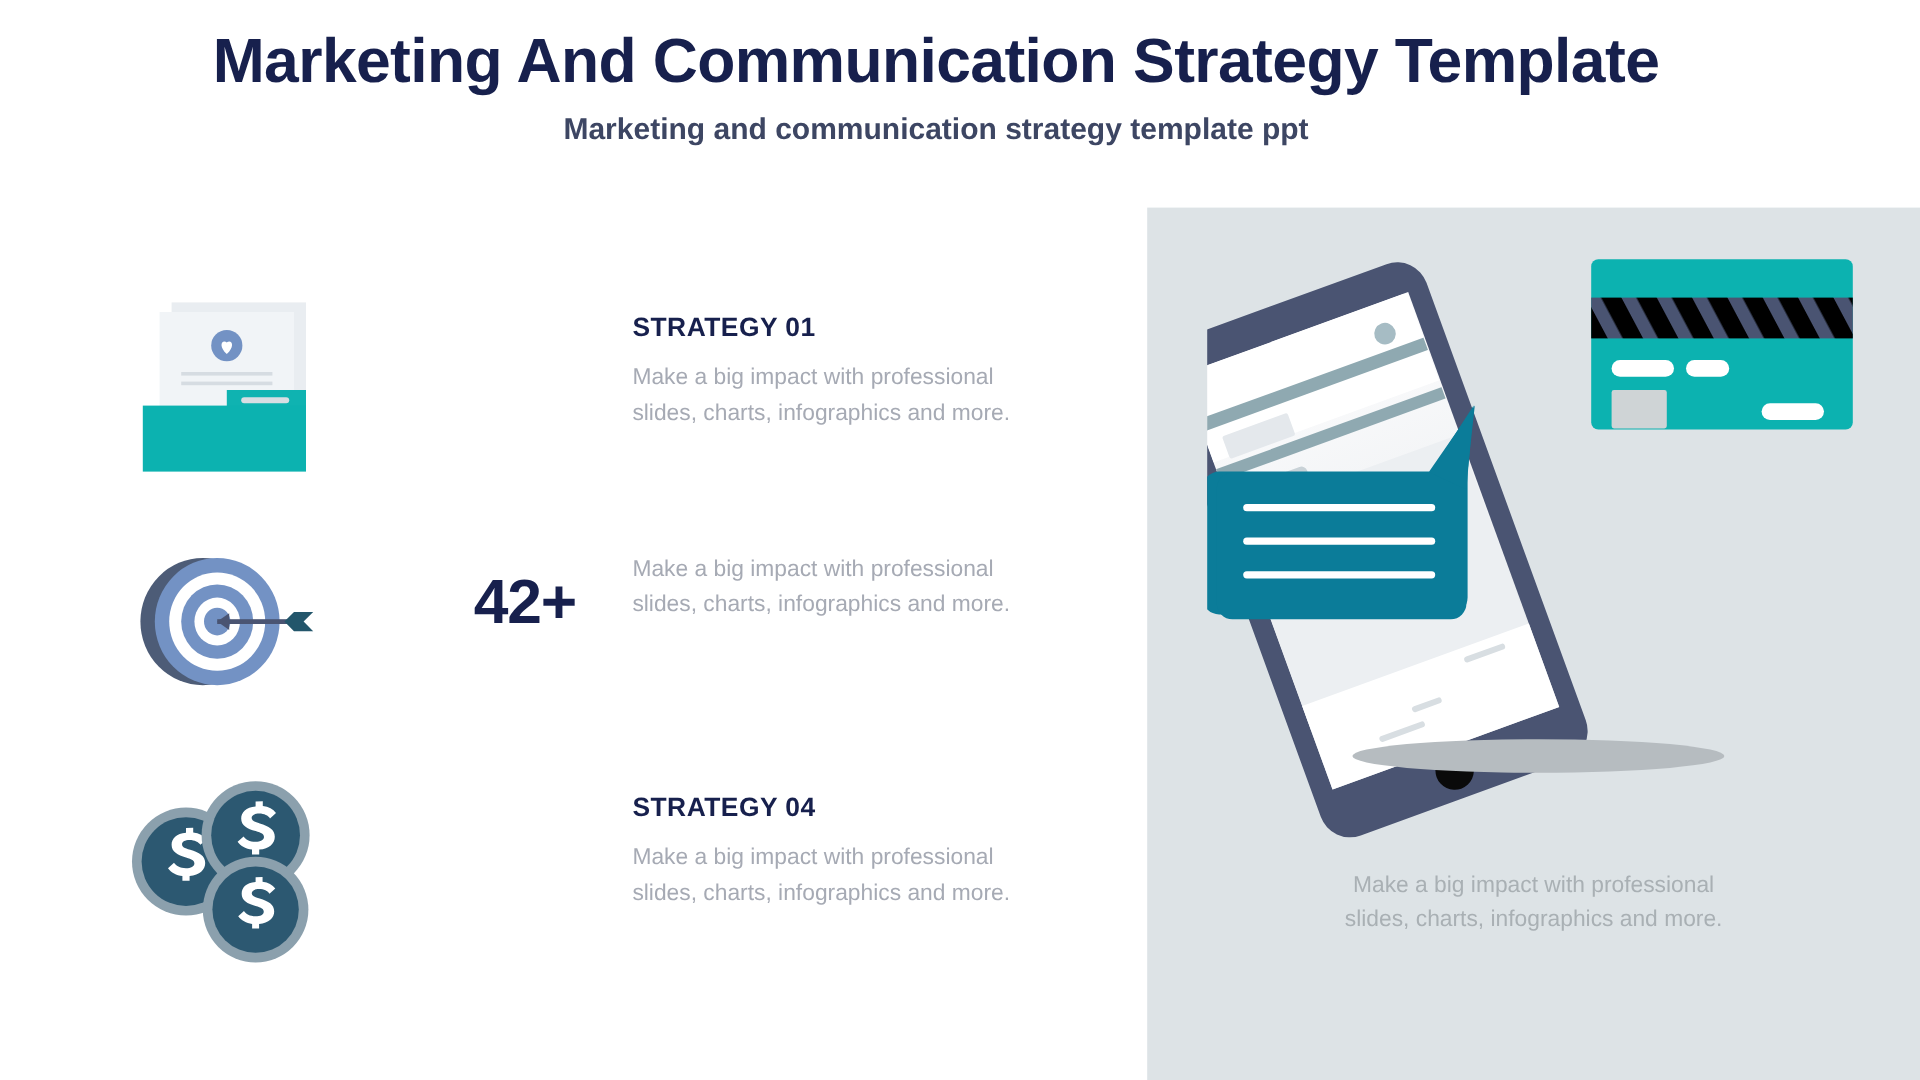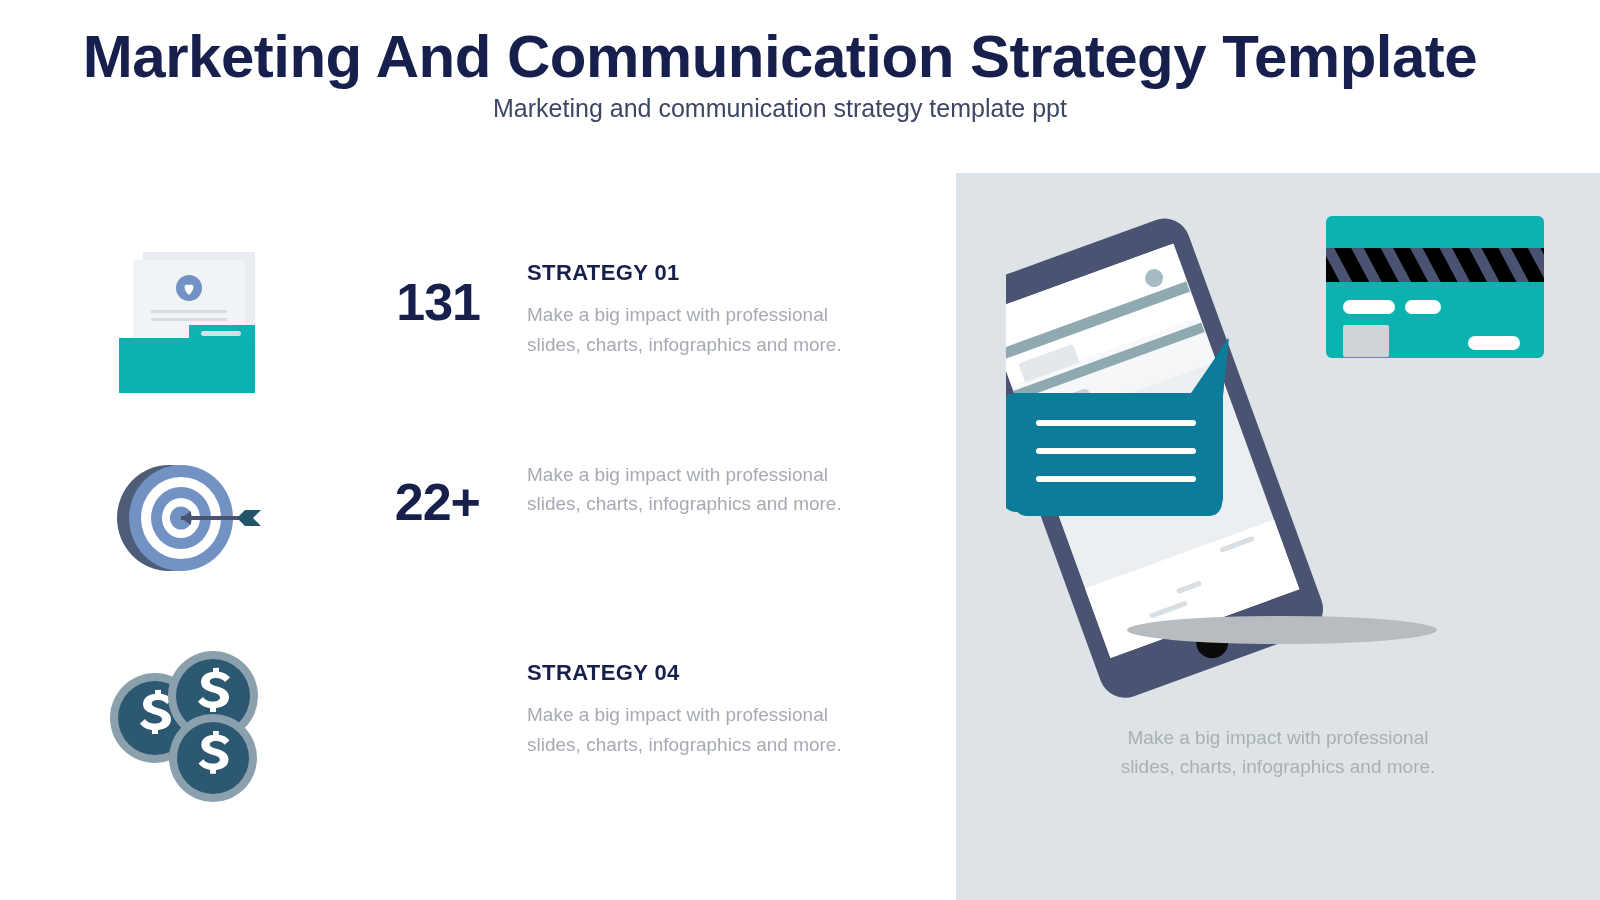"Marketing And Communication Strategy Template" #page-title { font-size: 60px -> 52px }
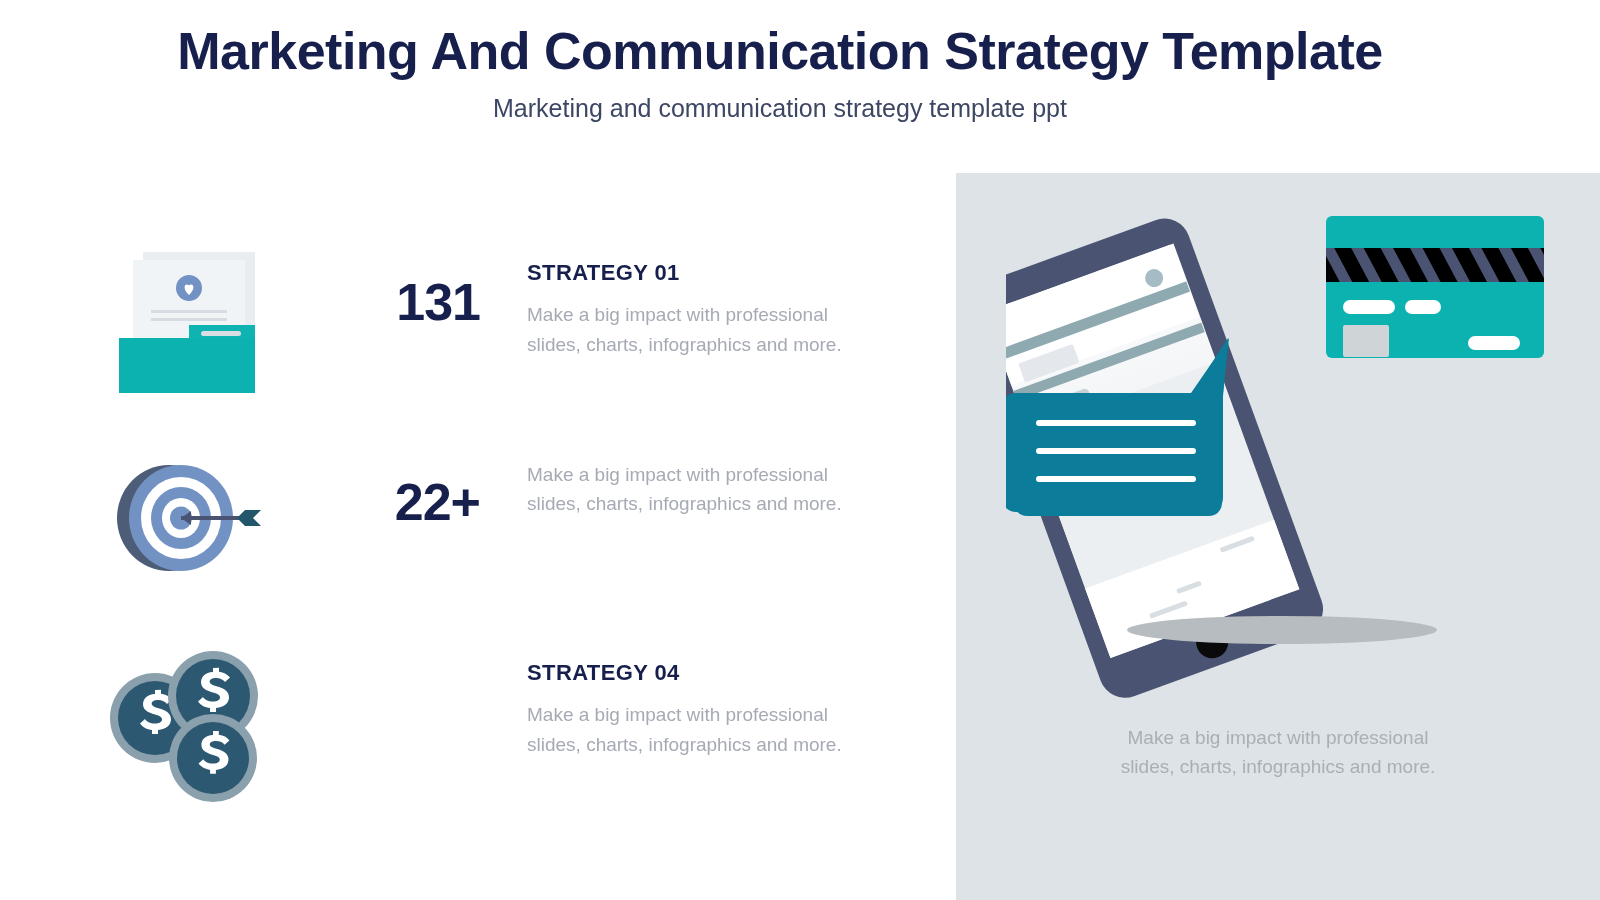"Marketing and communication strategy template ppt" #page-subtitle { font-weight: 400 -> 700 }
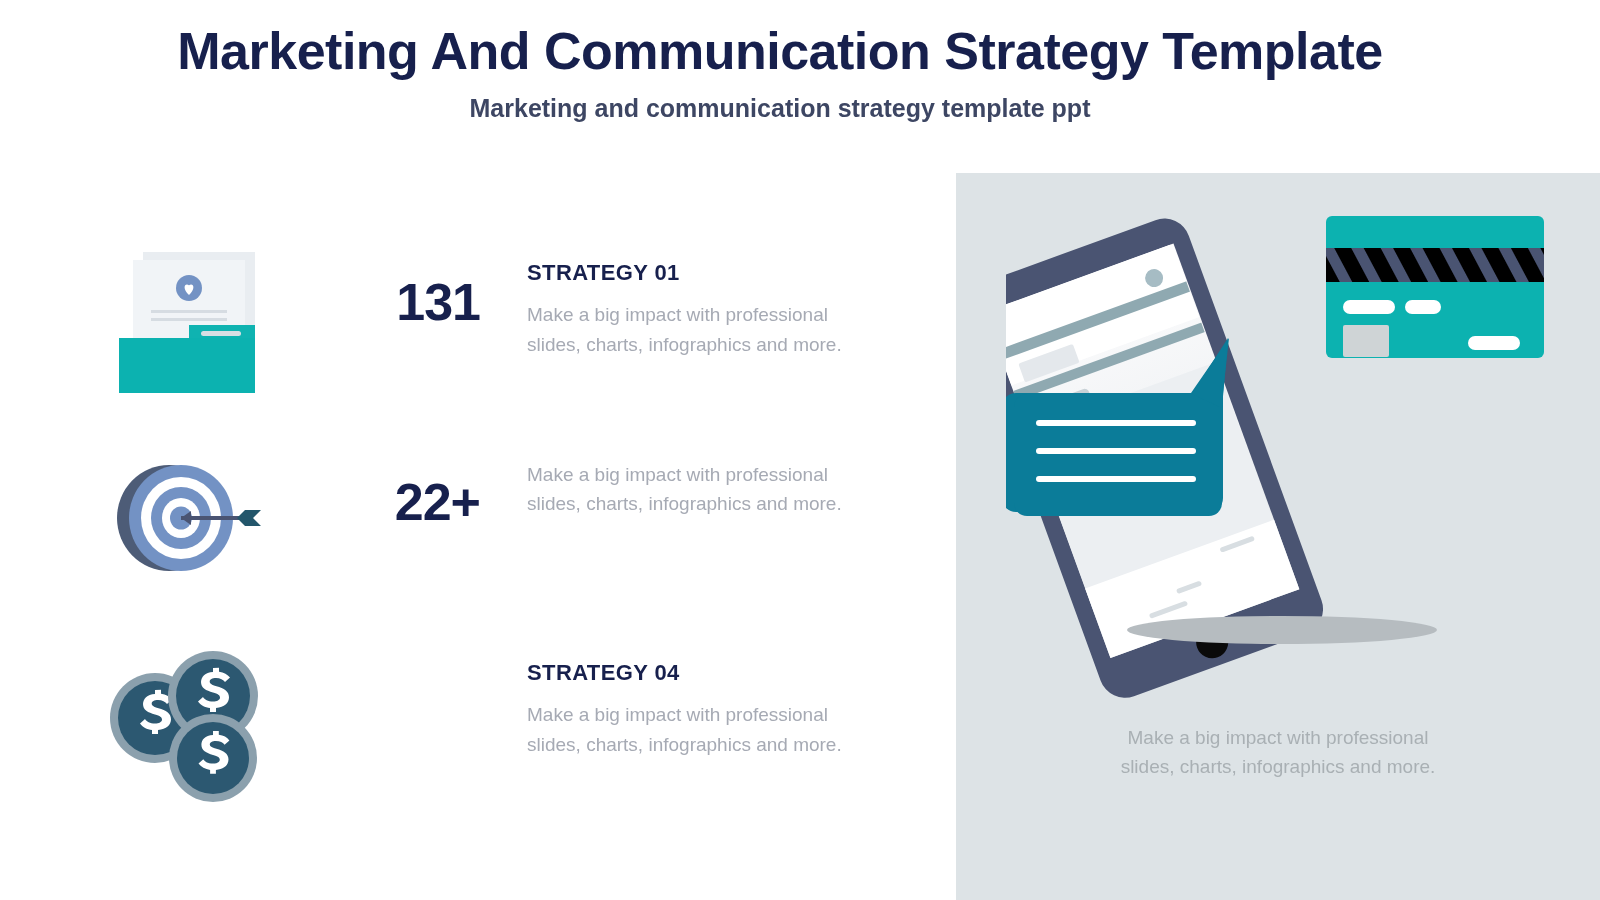"131" div.strategy-stat { html: <div>131</div> -> none }
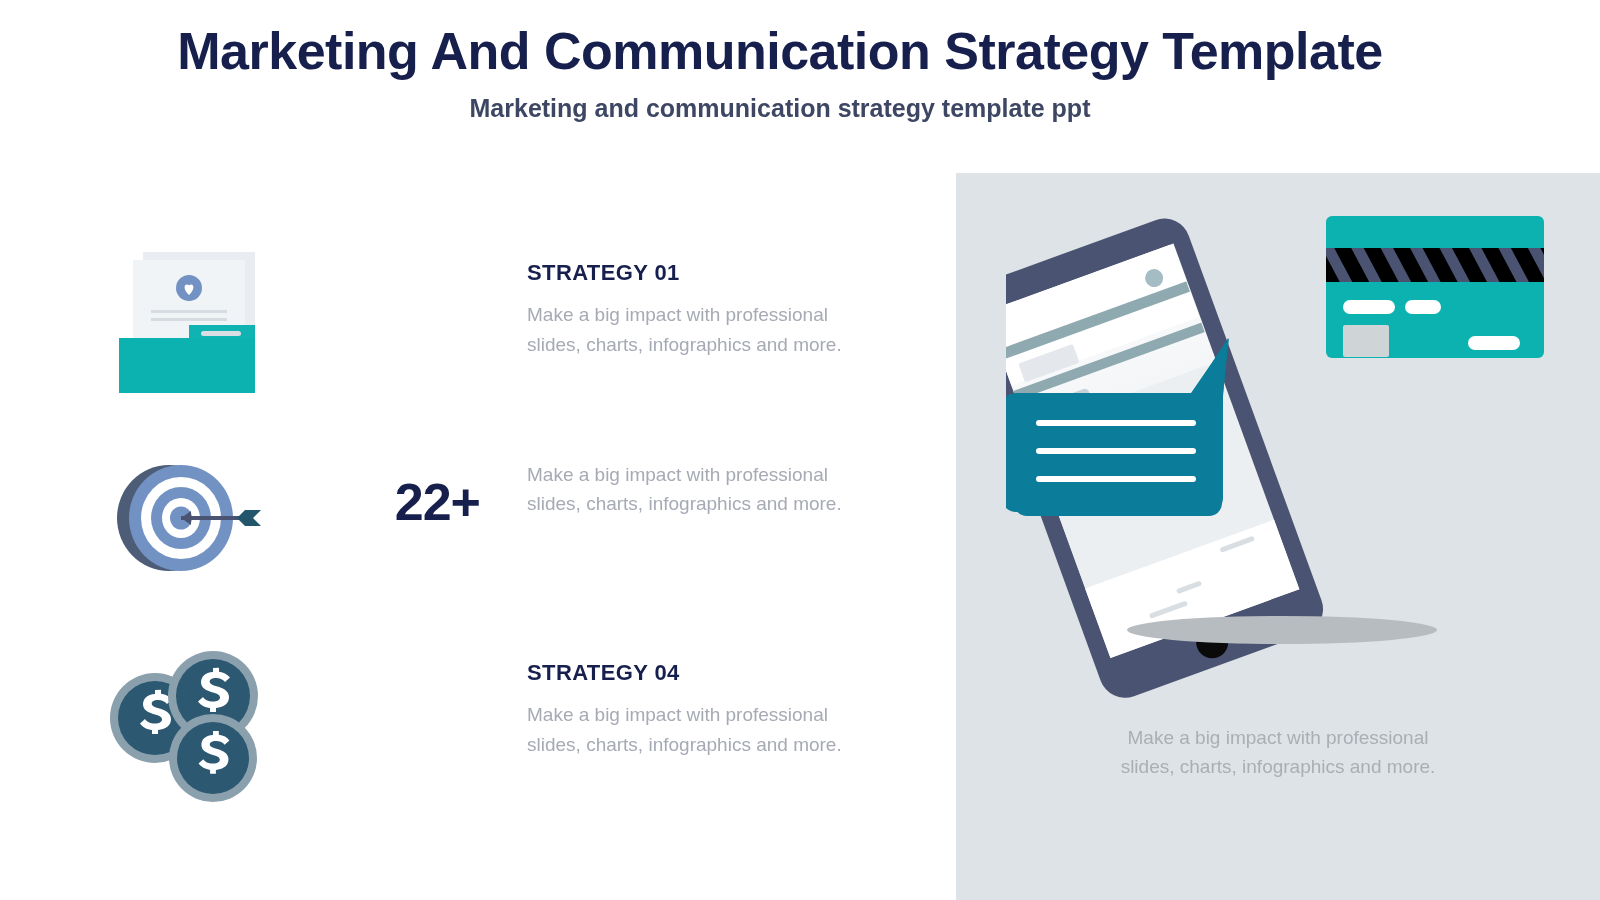"22+" div.strategy-stat { text: 22+ -> 42+ }
